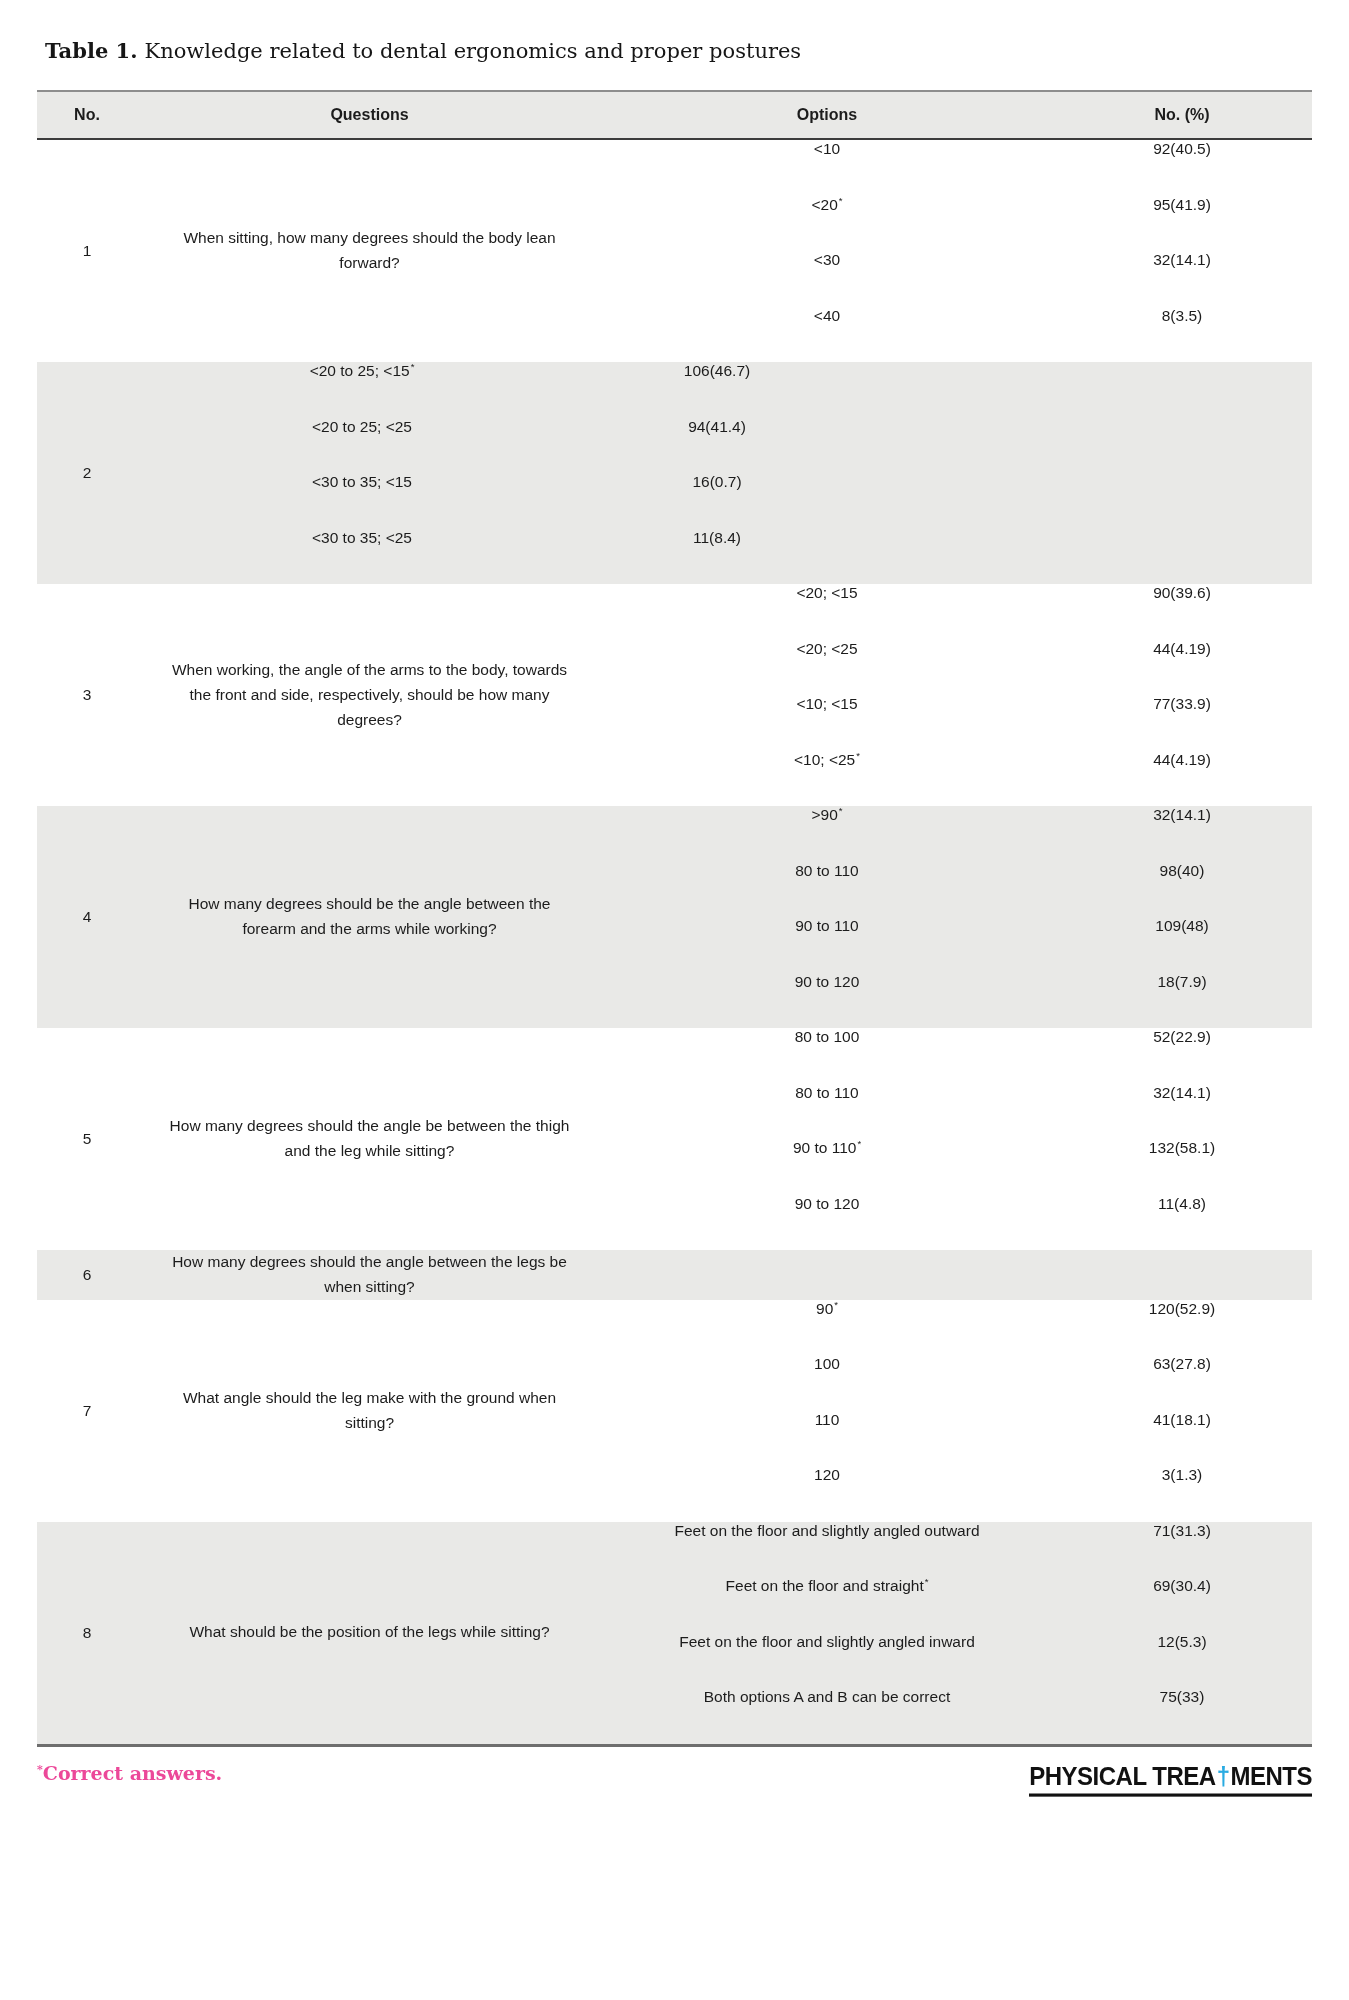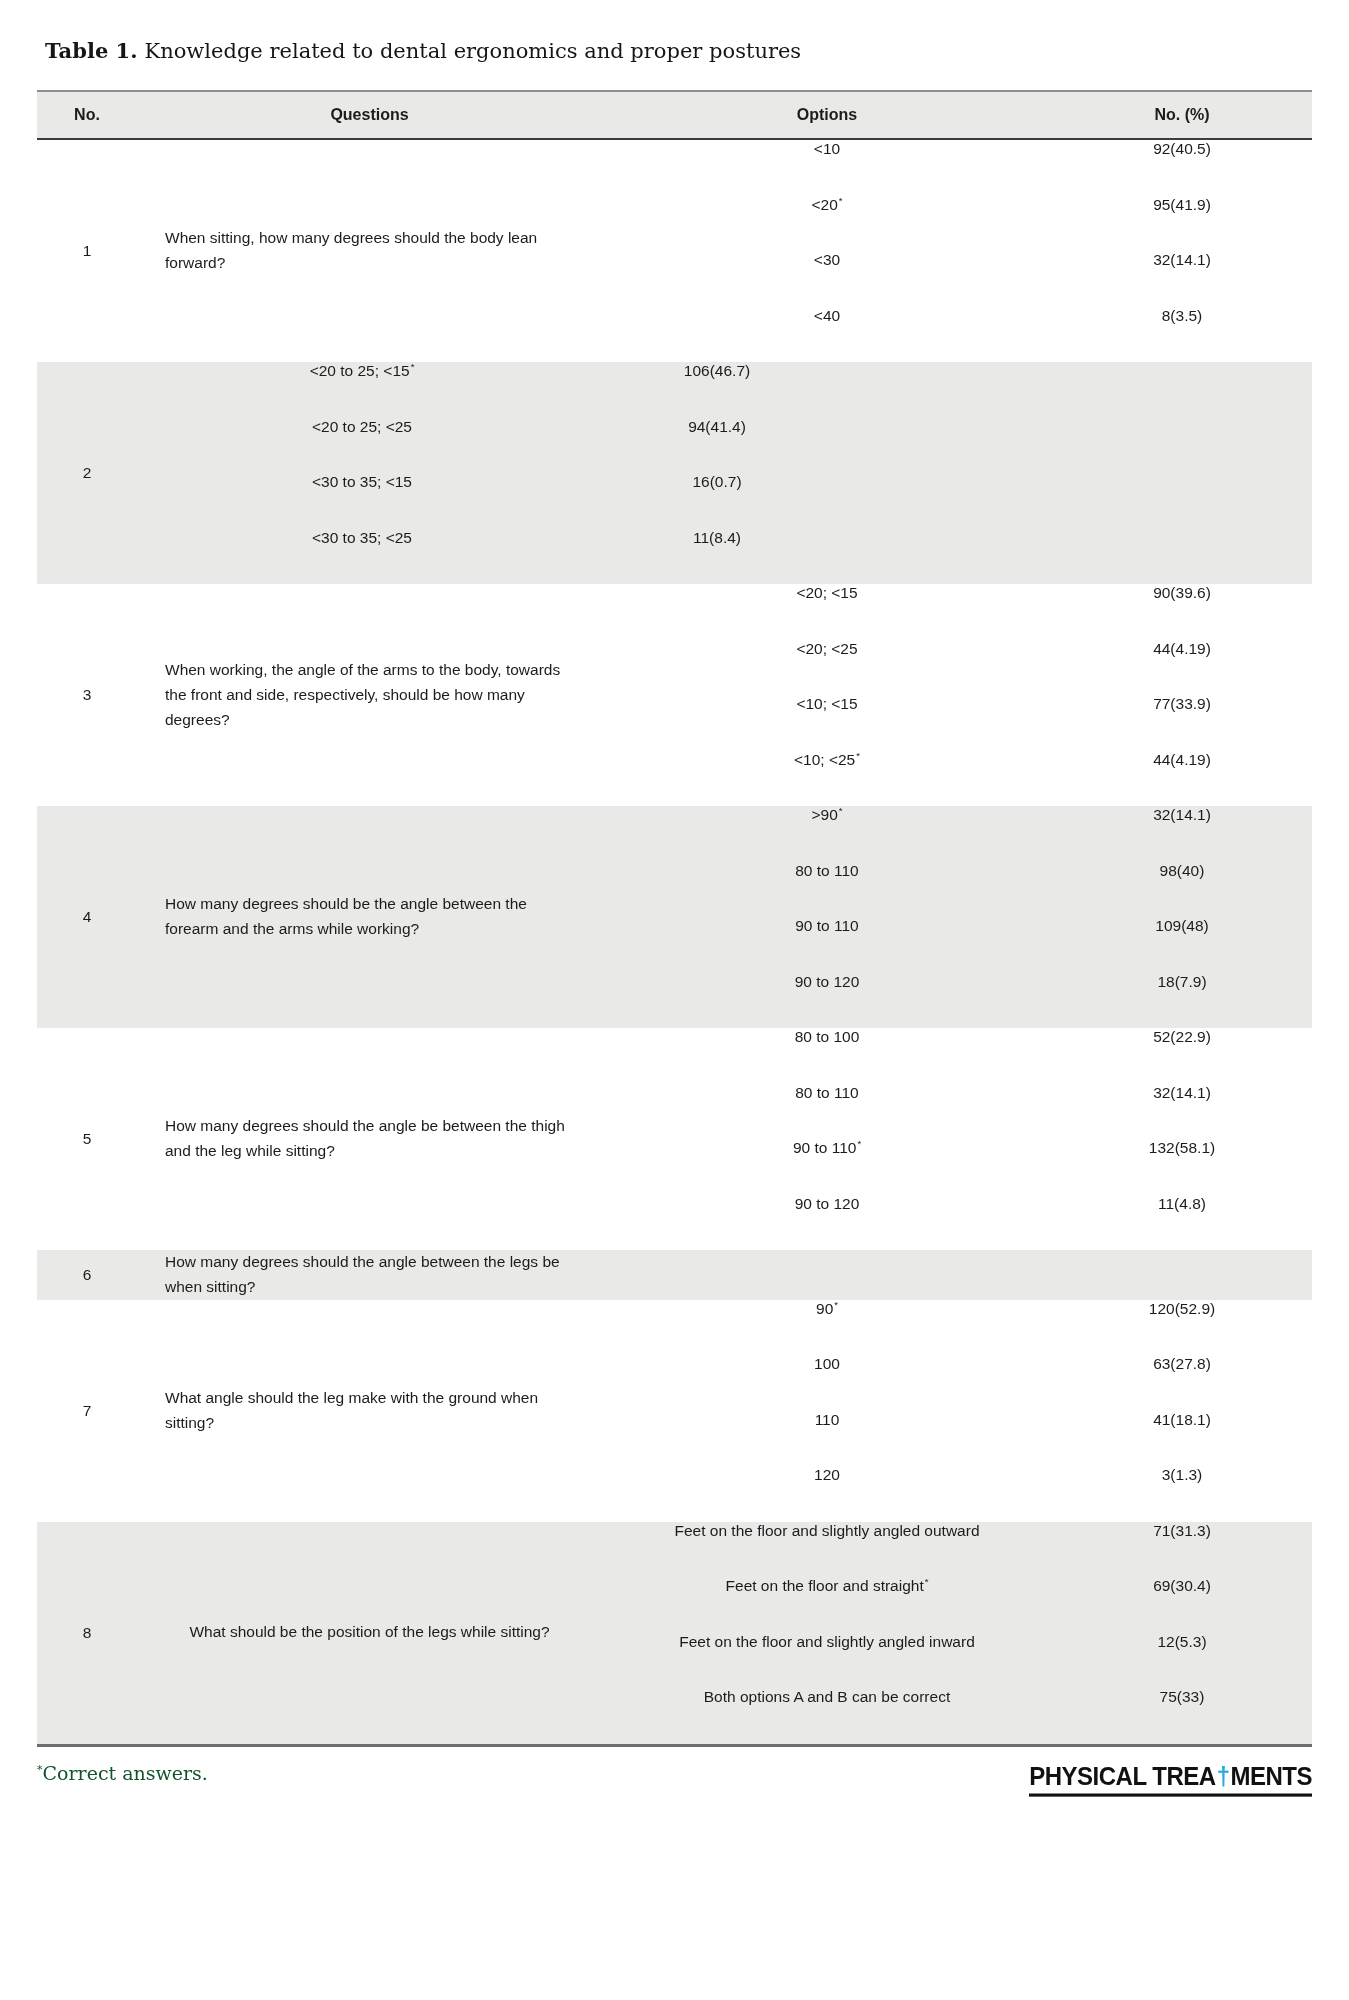"When sitting, how many degrees" .q-text { text-align: left -> center }
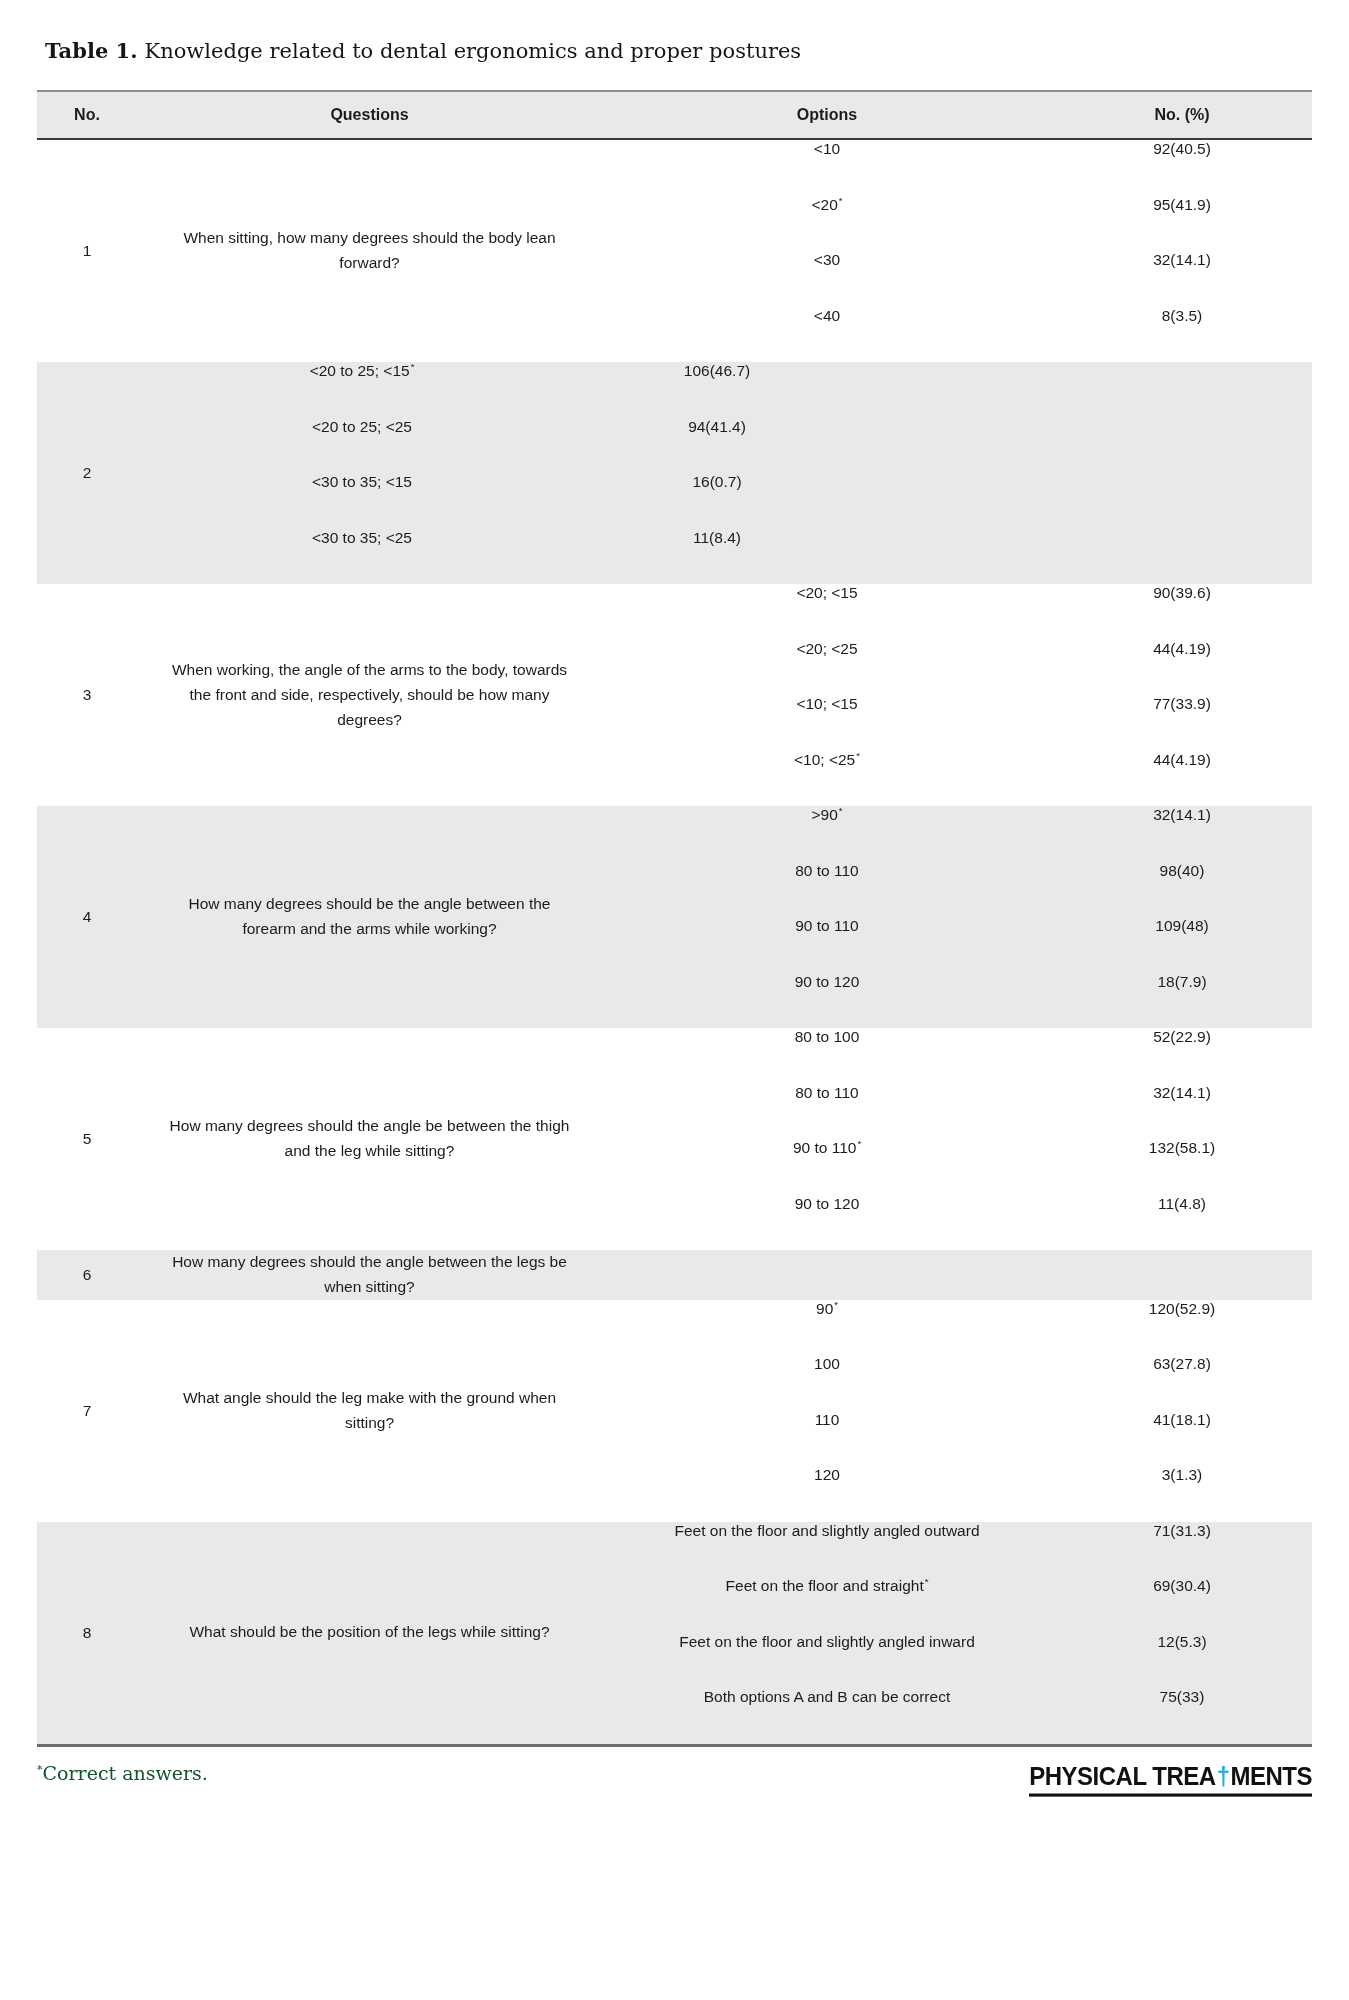"*Correct answers." .footnote { color: #14532d -> #ec4899; font-weight: none -> bold }
